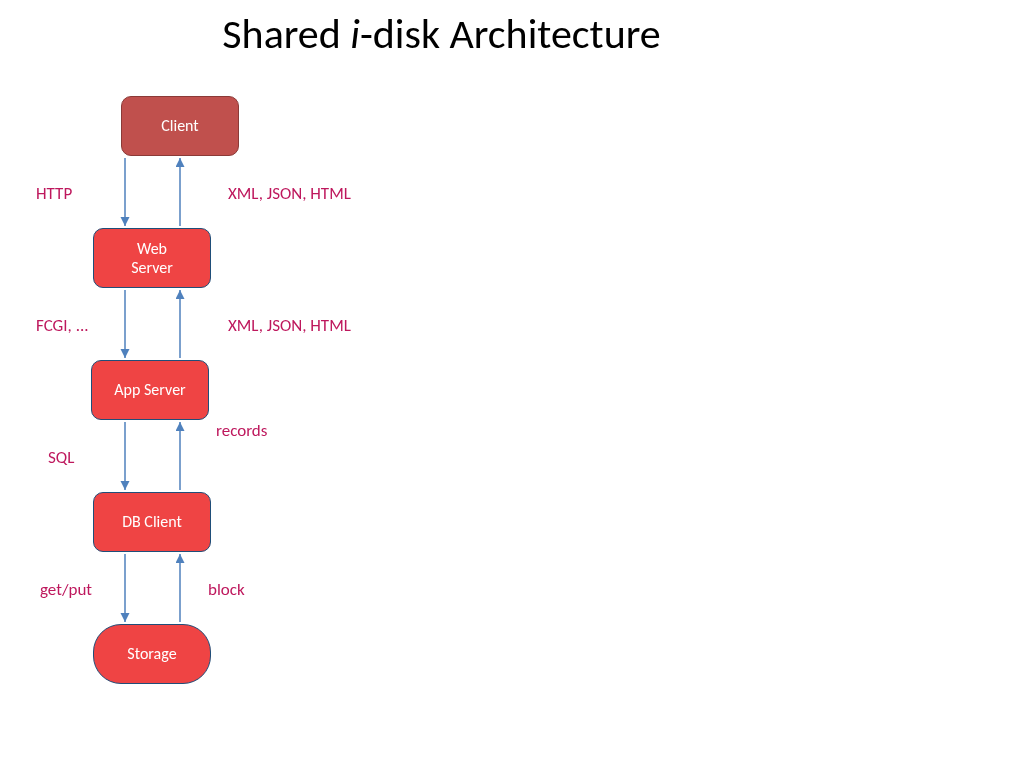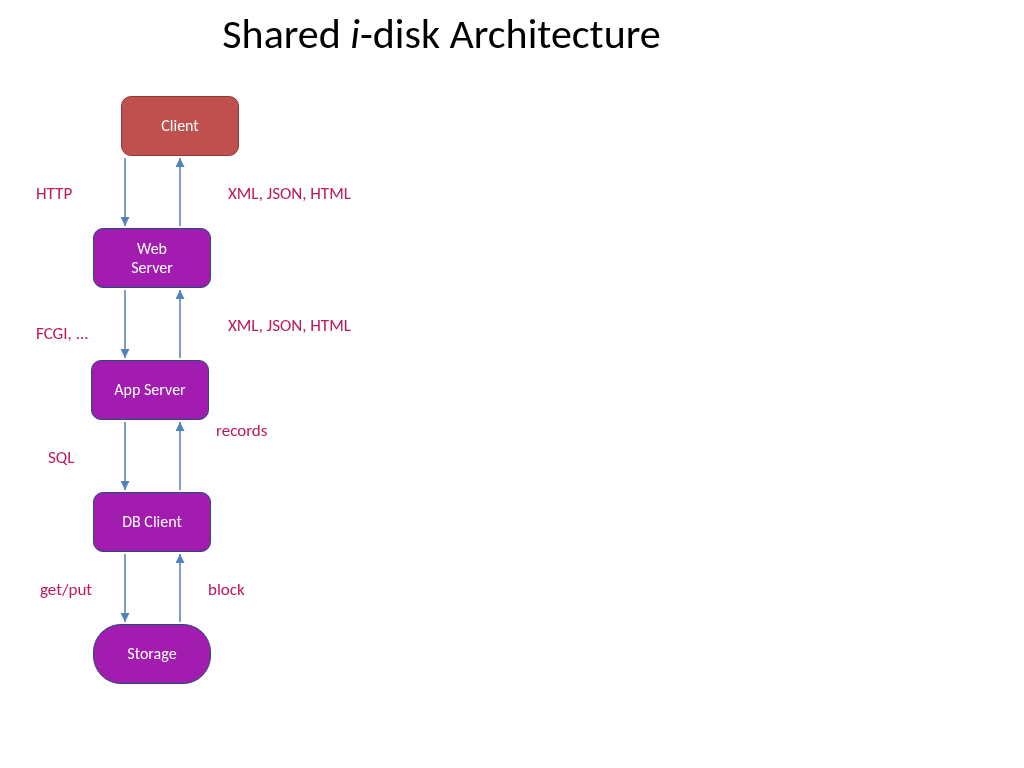"Web" .box.blue { background: #a21caf -> #ef4444 }
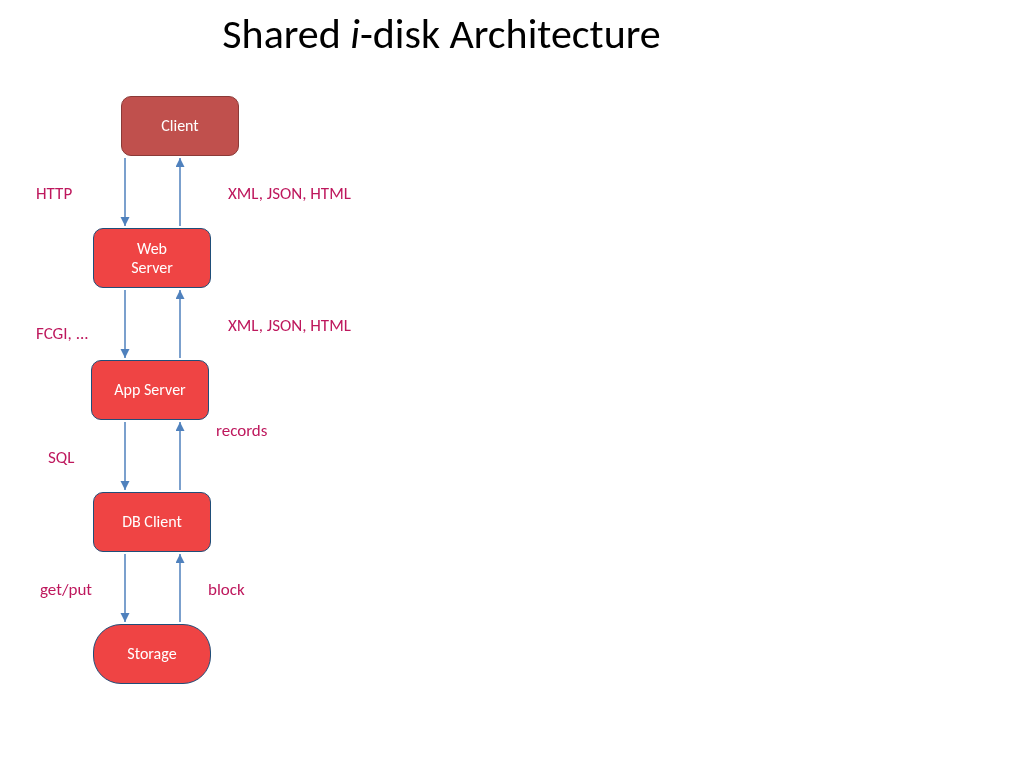"FCGI, ..." div.lbl { margin-top: 8px -> none }
